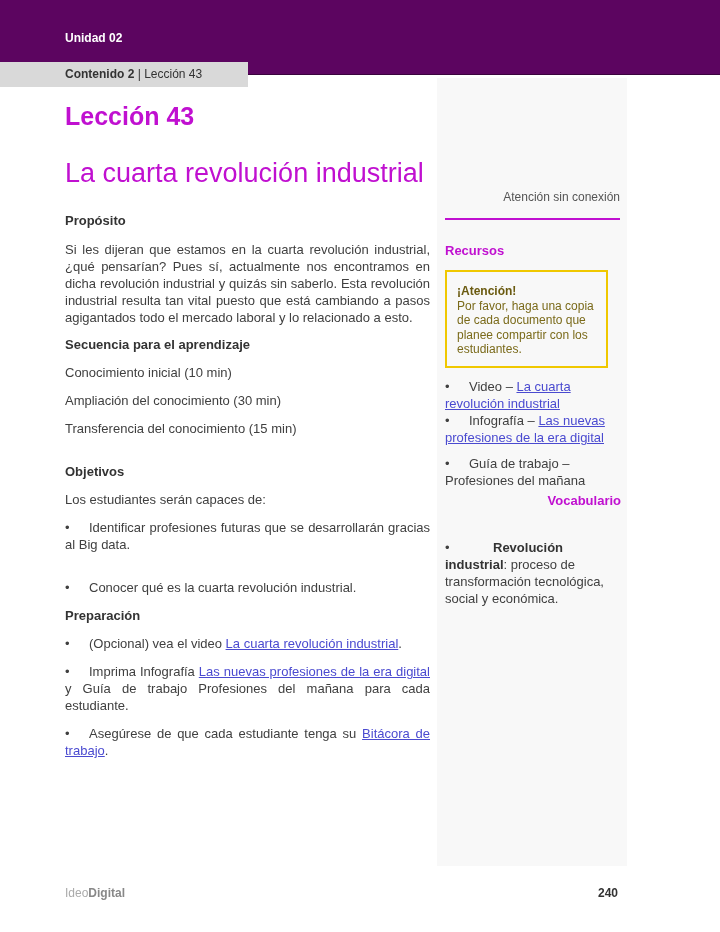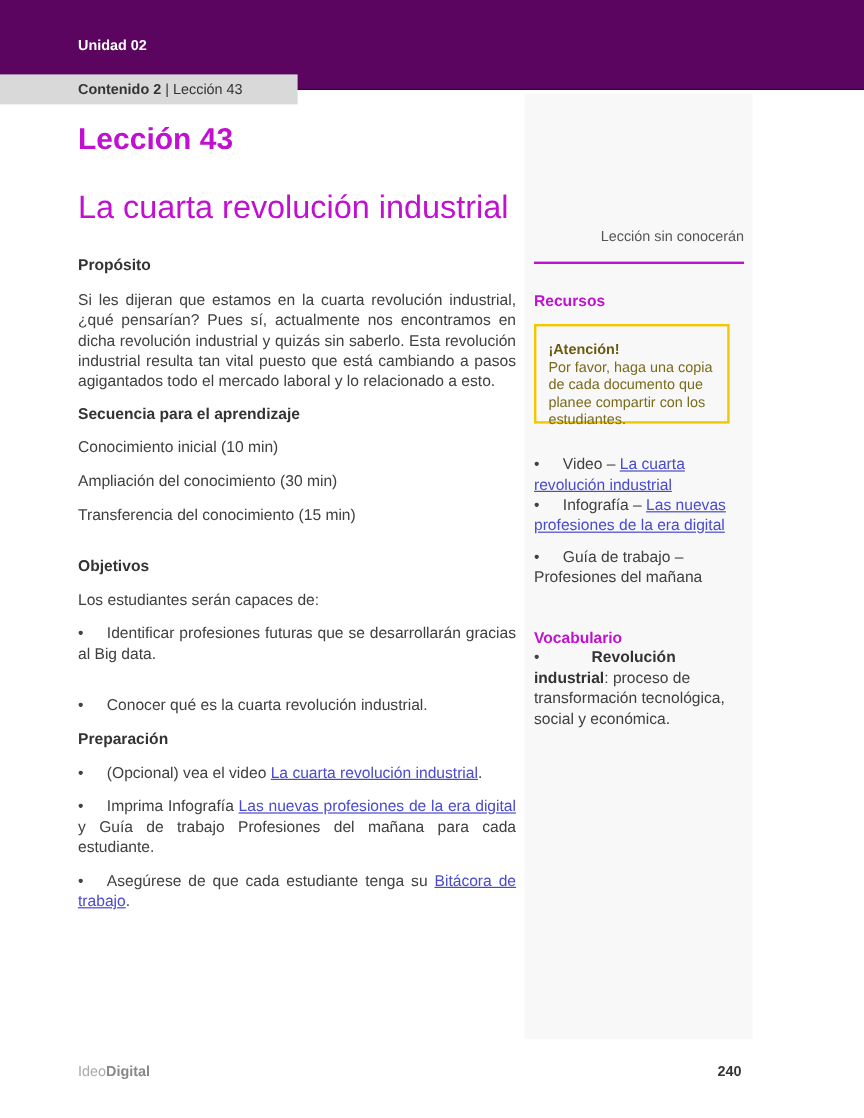"Lección sin conocerán" div.offline { text: Lección sin conocerán -> Atención sin conexión }
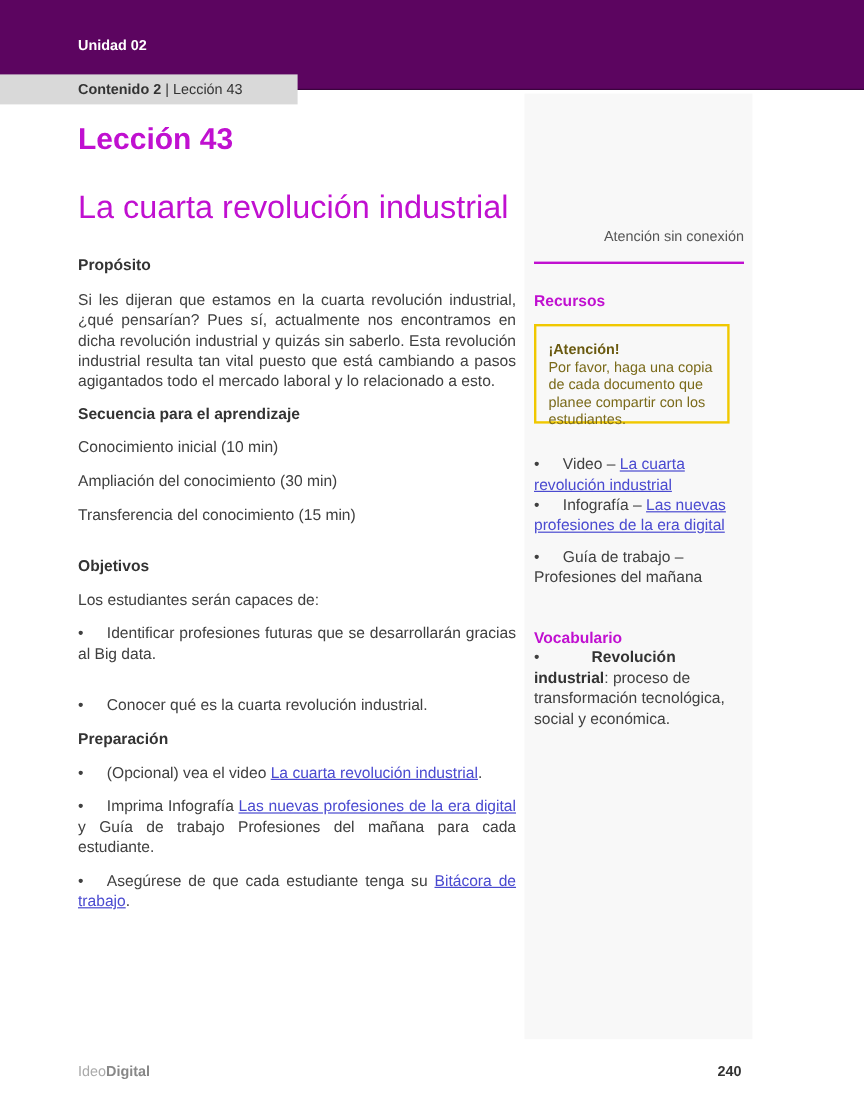"¡Atención!" .attention { height: 83px -> 98px }
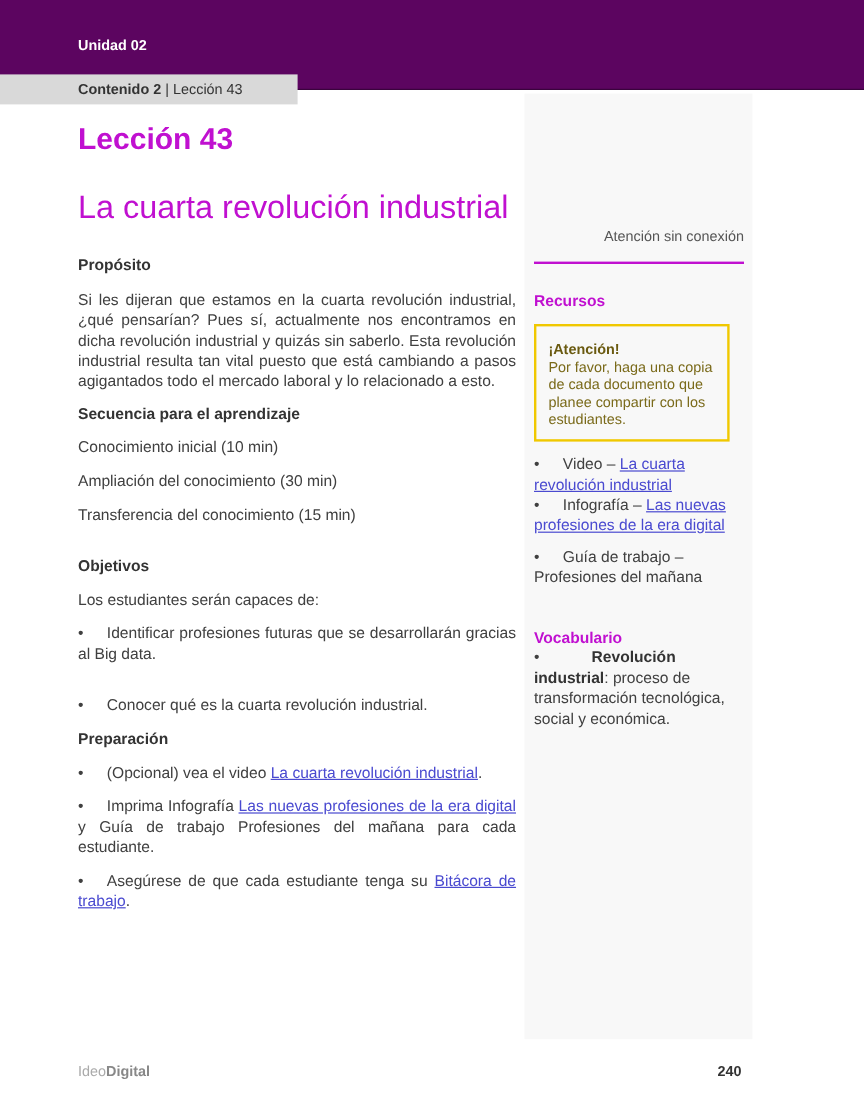"Vocabulario" div.side { text-align: none -> right; top: 523px -> 492px }
